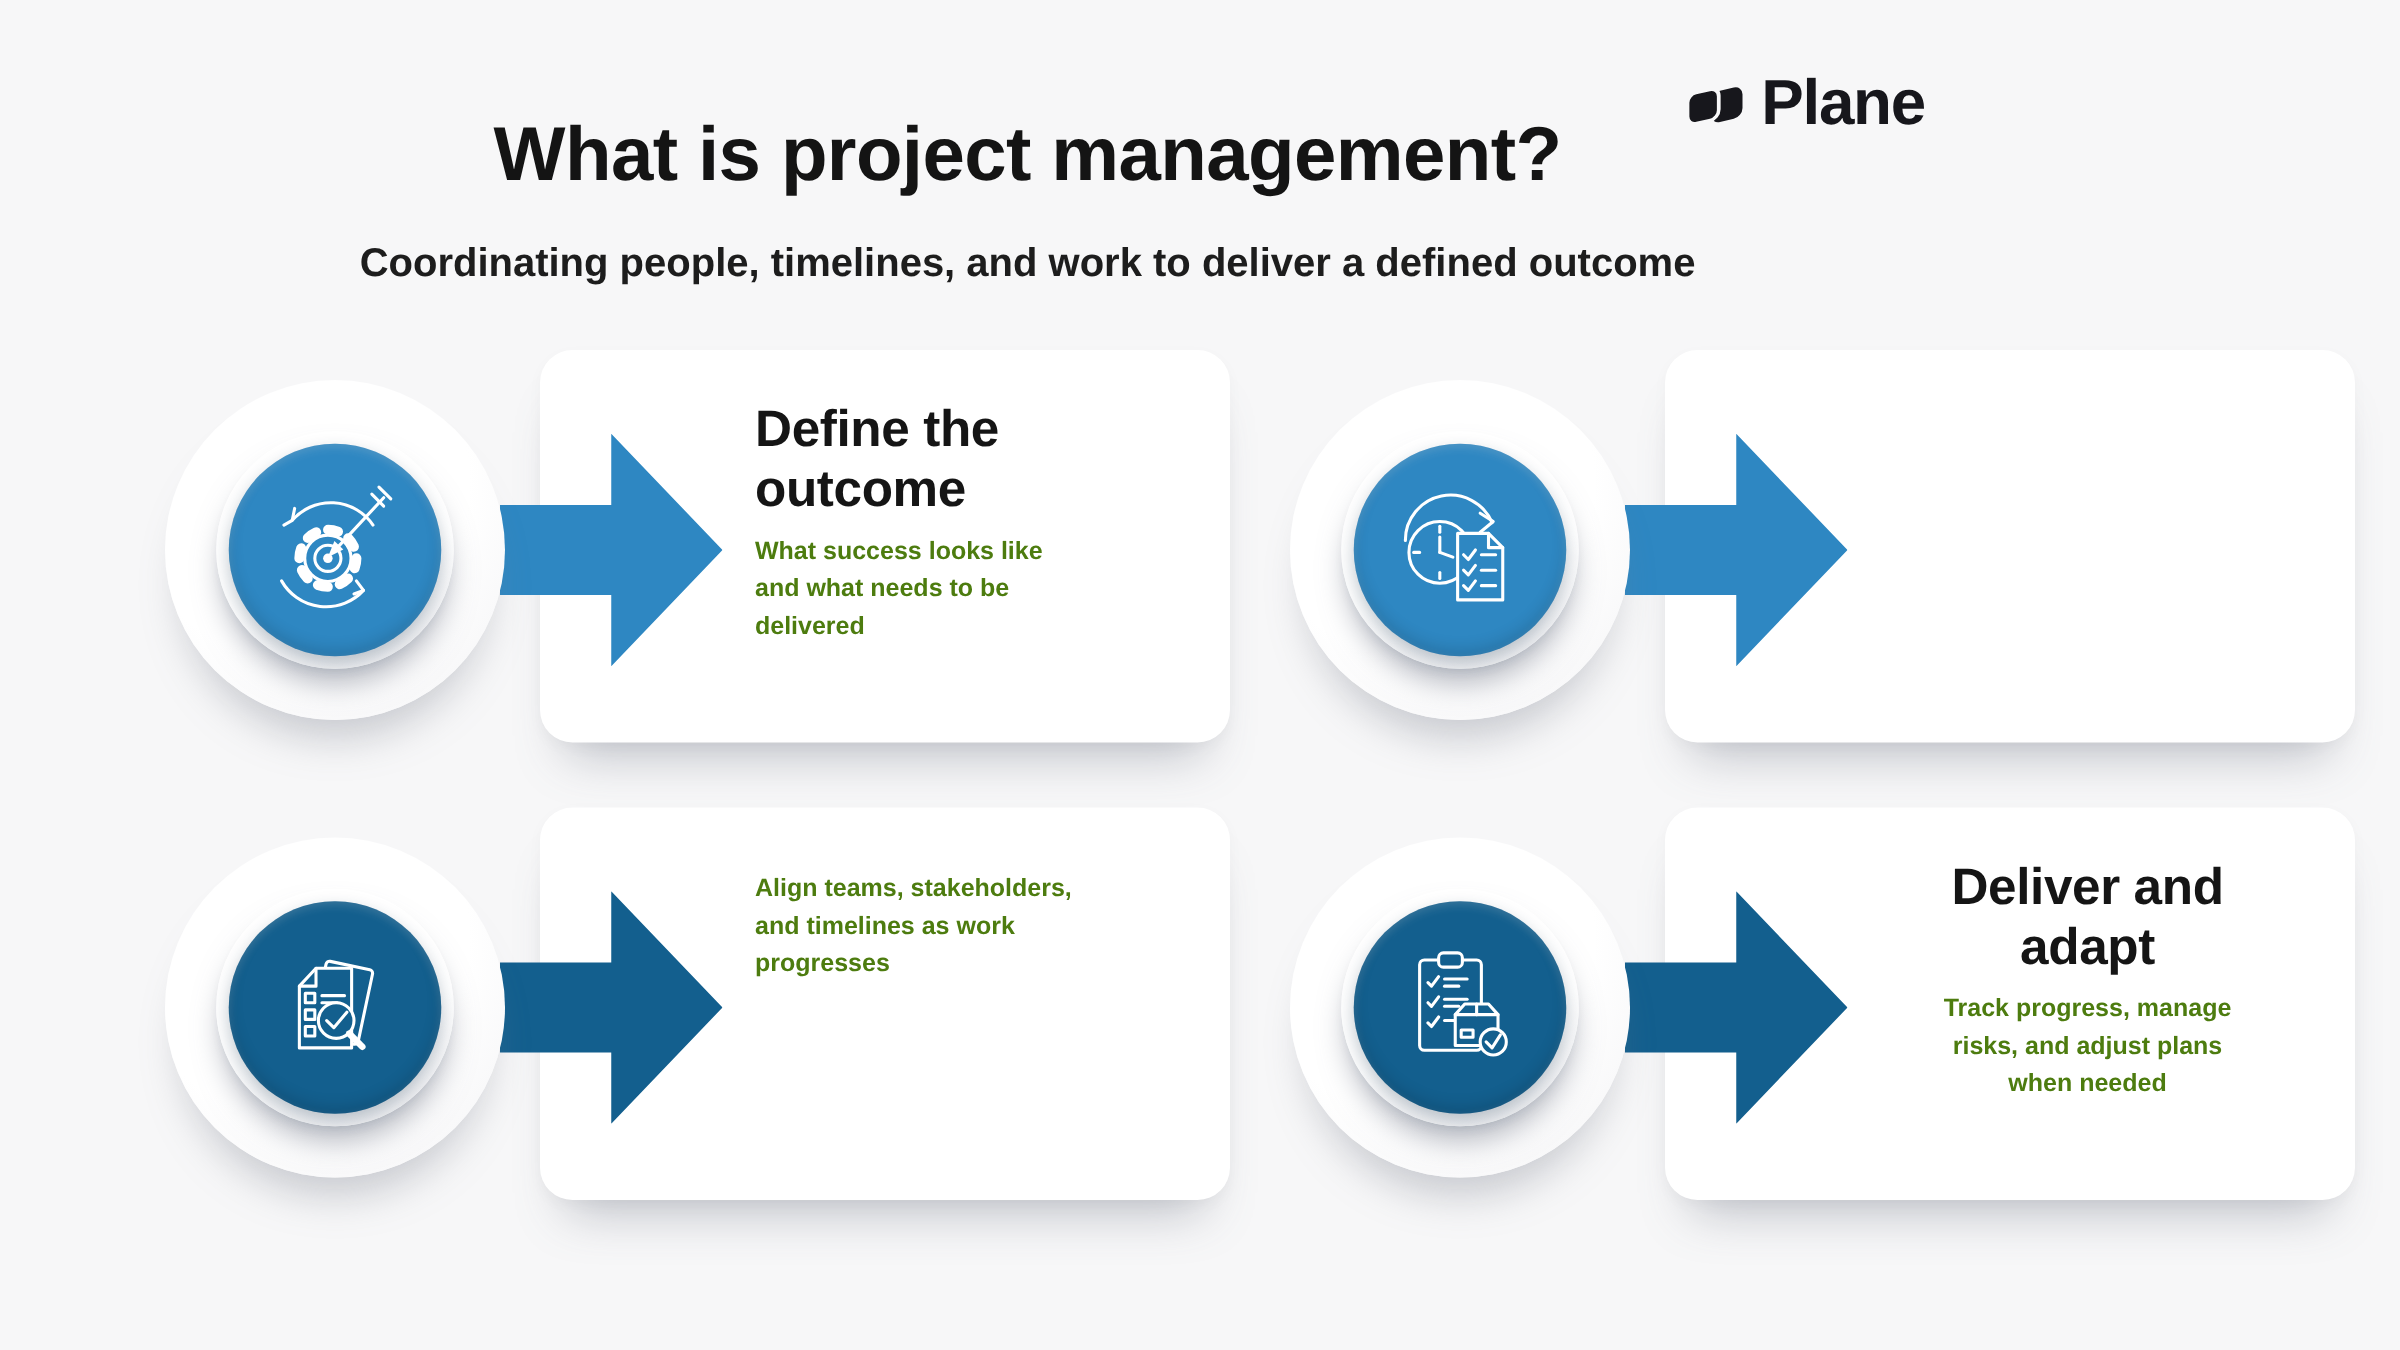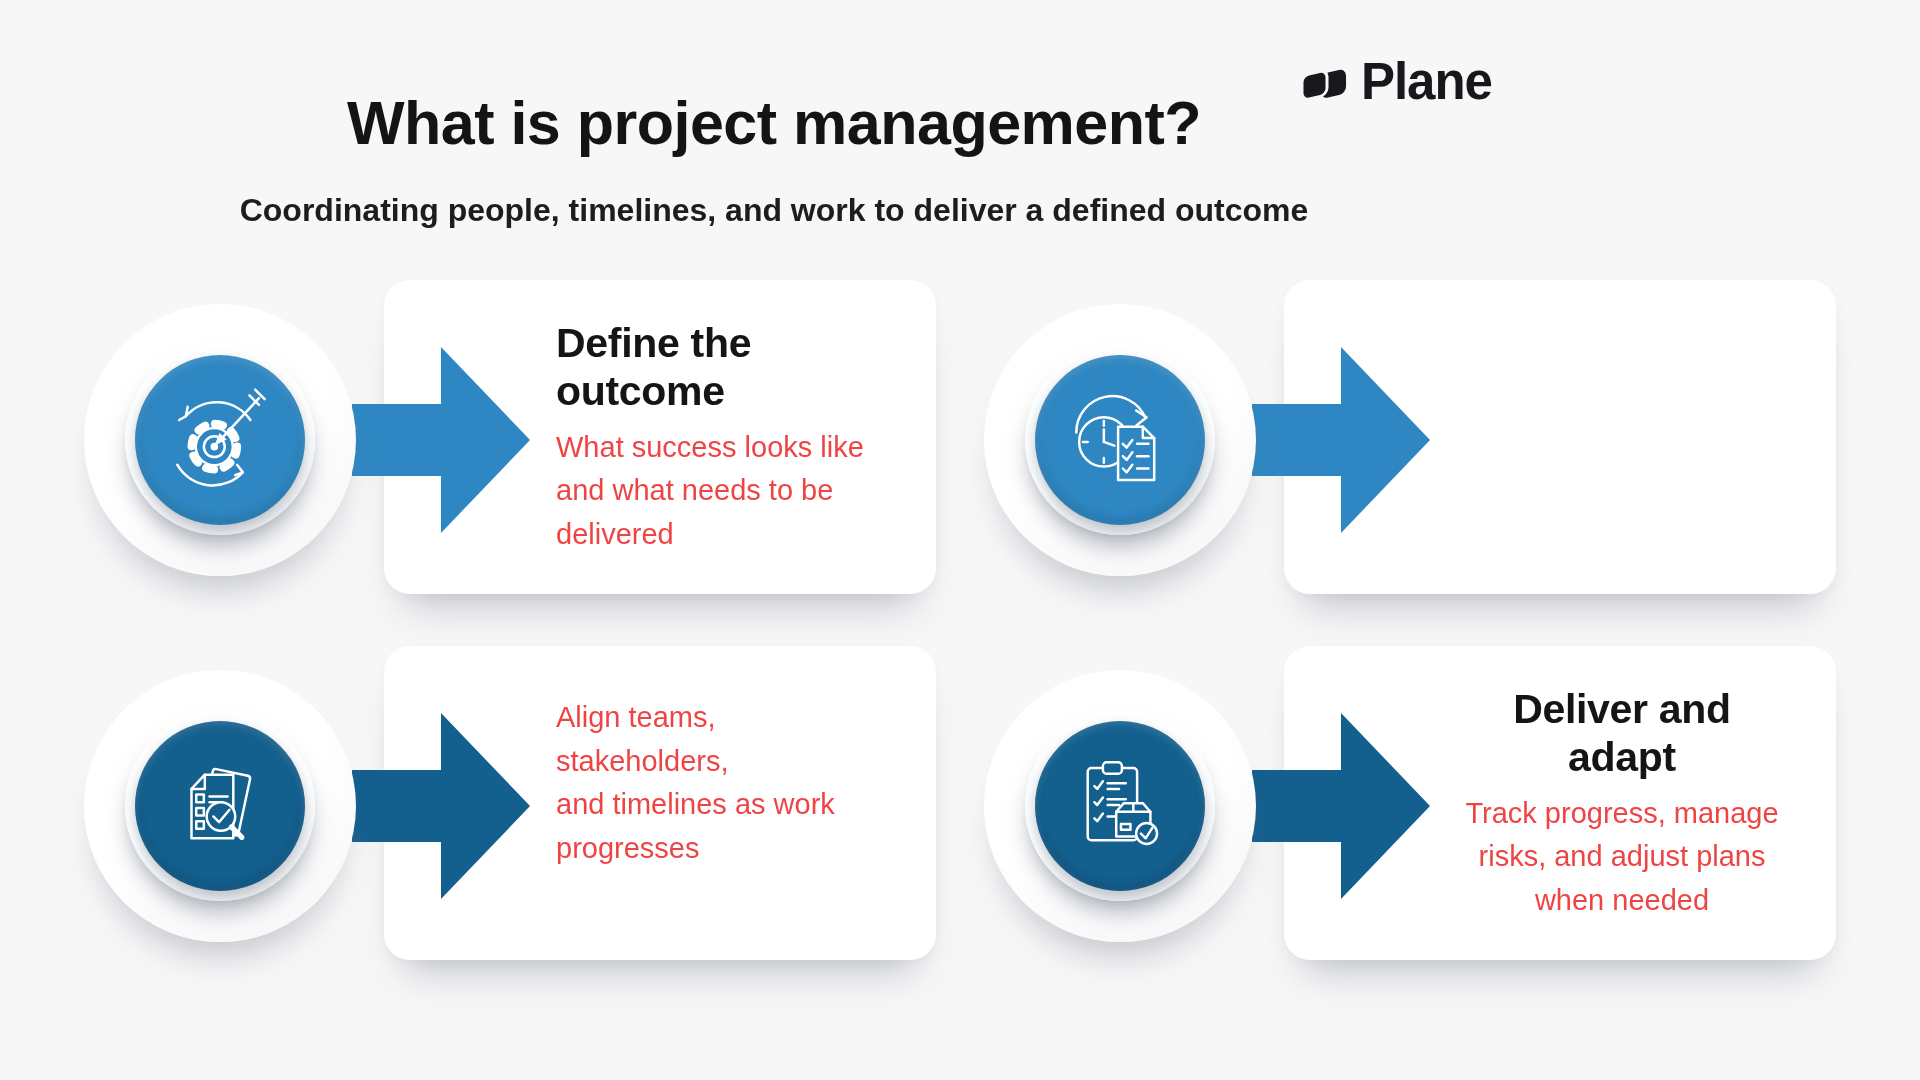"What is project management?" .canvas { margin-left: none -> 48px }
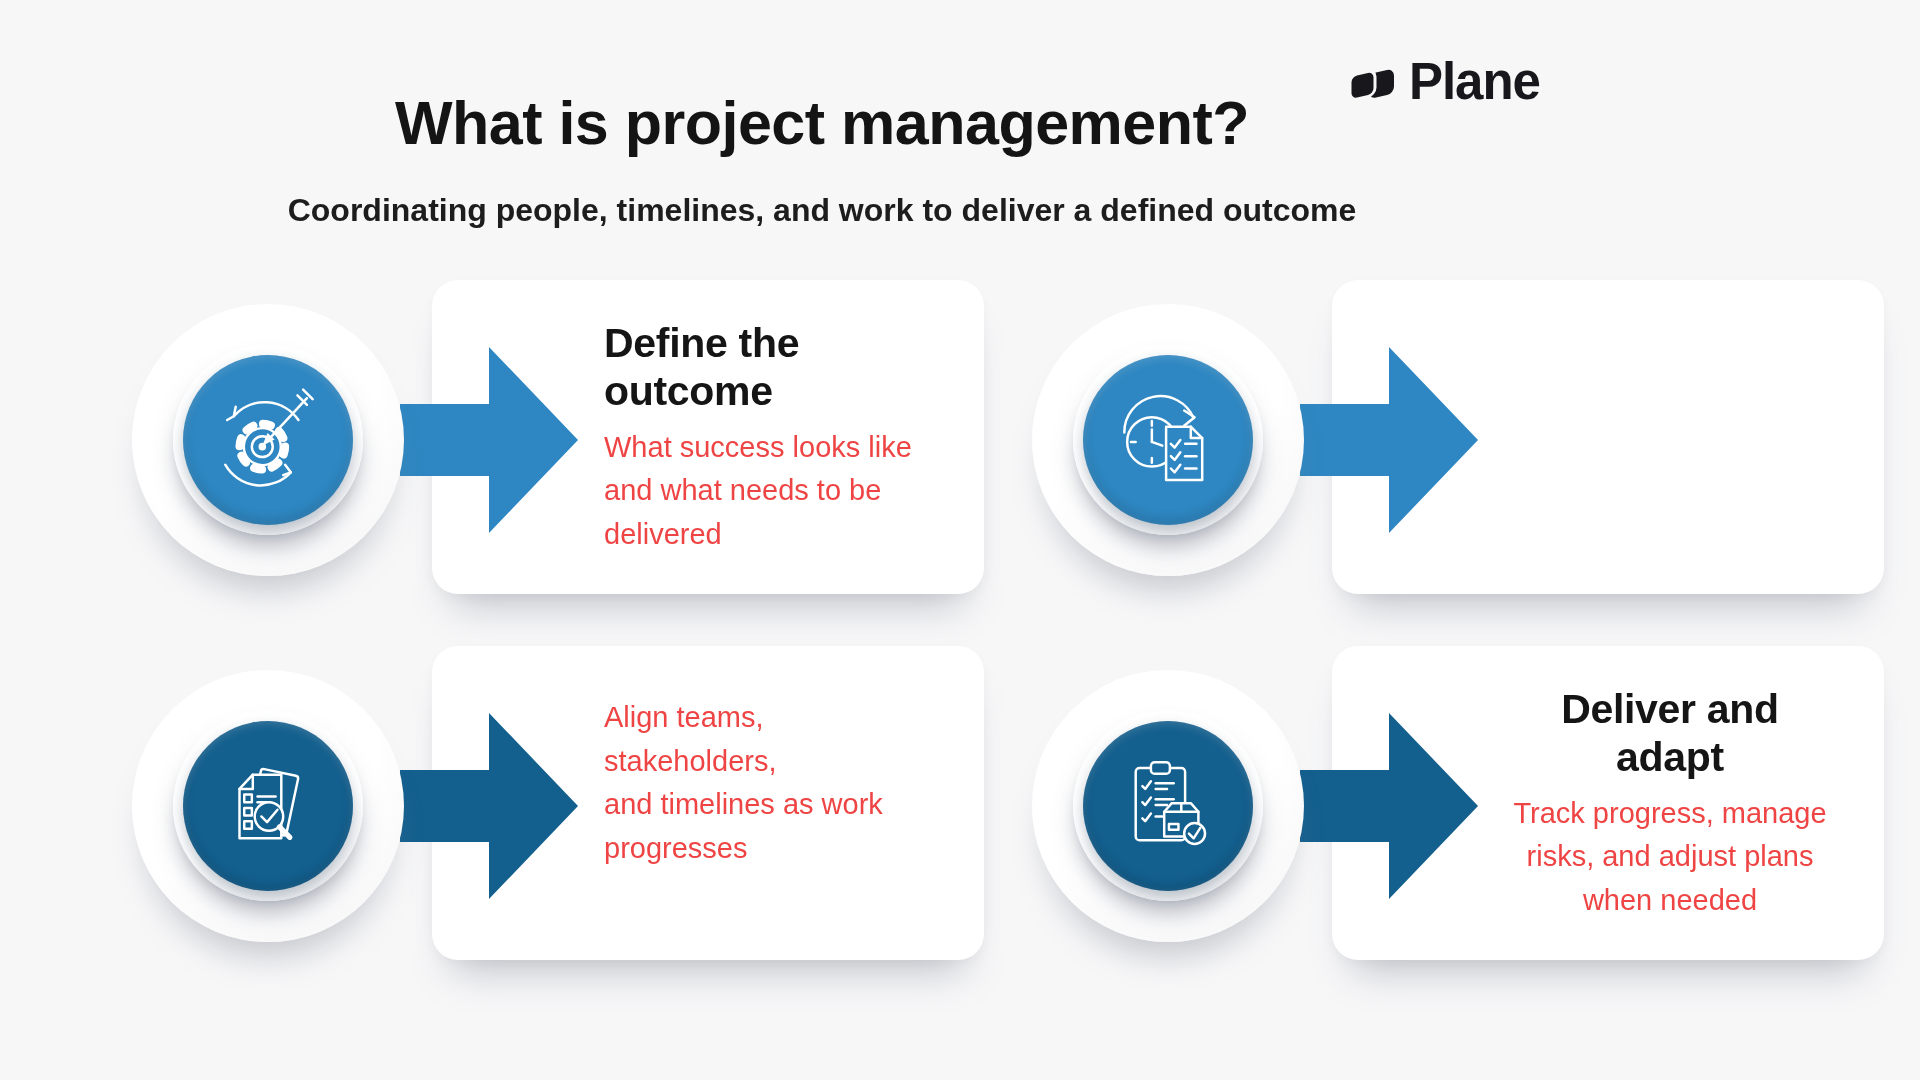"What success looks like" .card-body { color: #ef4444 -> #4d7c0f; font-size: 29px -> 20px; font-weight: 400 -> 700 }
